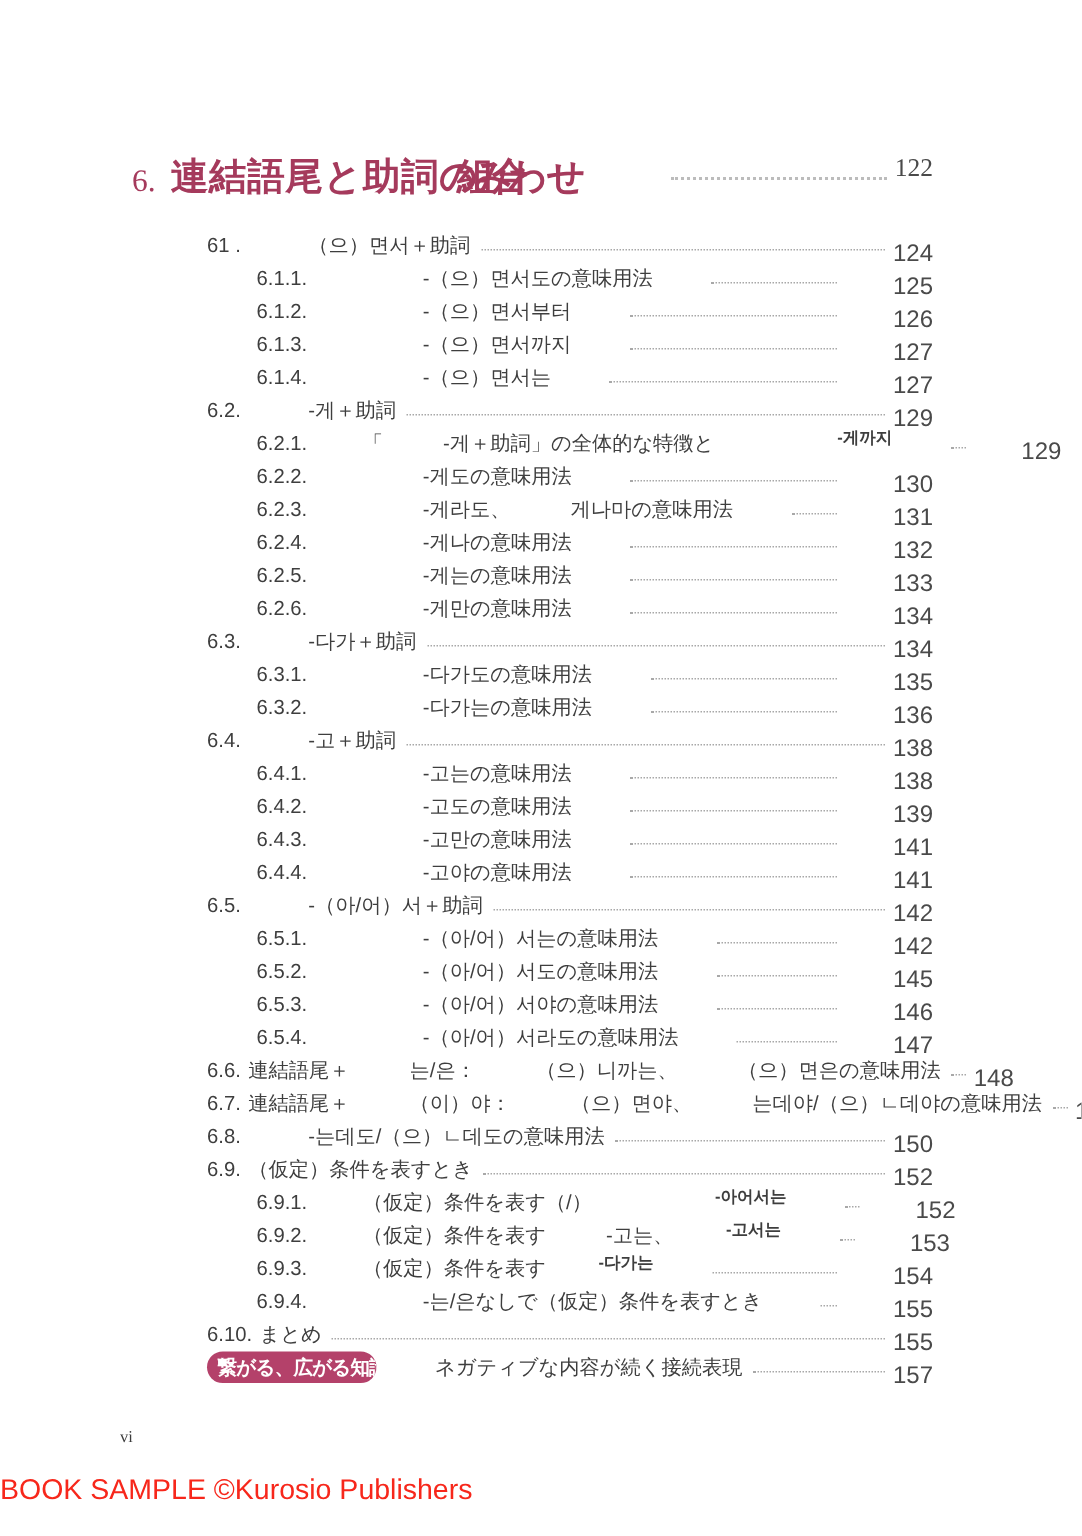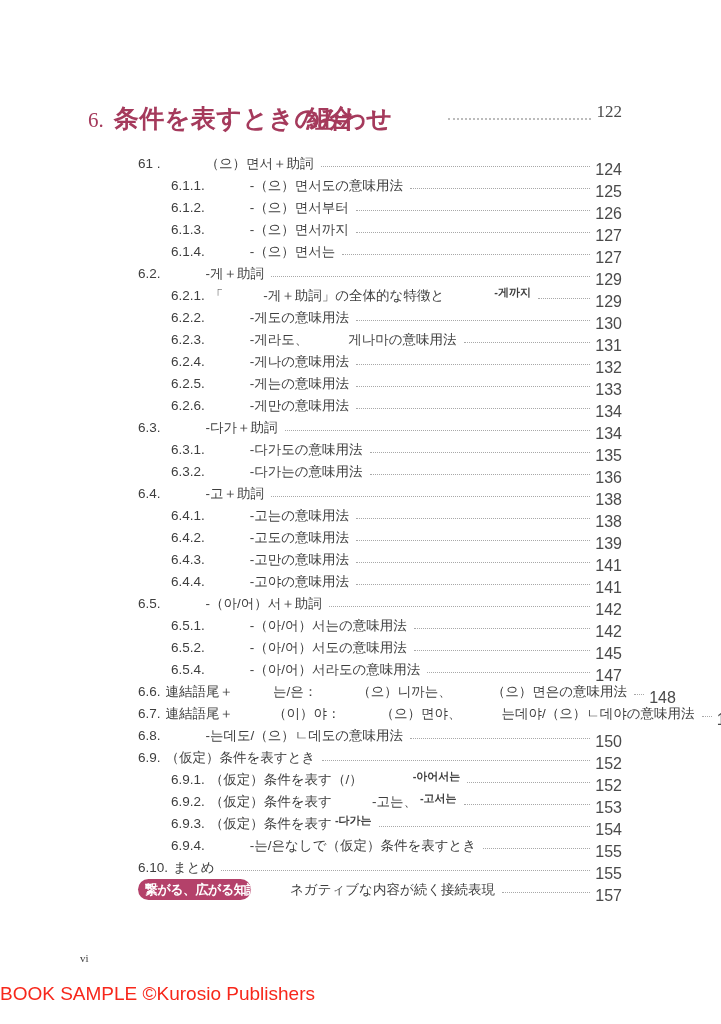"条件を表すとき" span { text: 条件を表すとき -> 連結語尾と助詞 }
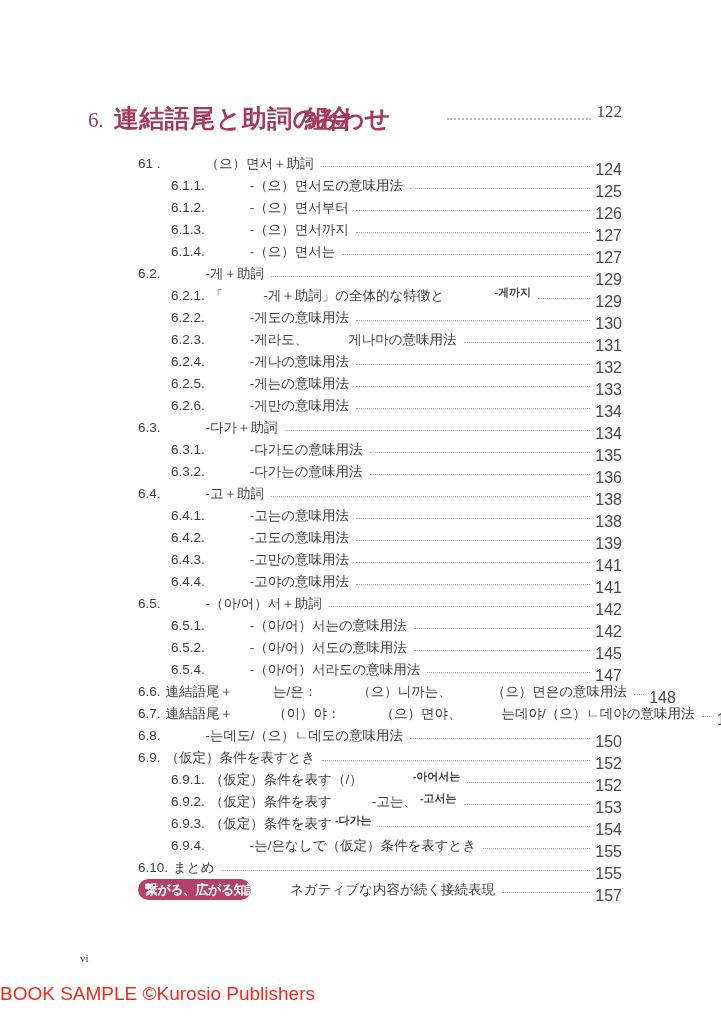"6.1.1." .row.lvl2 { gap: none -> 32px }
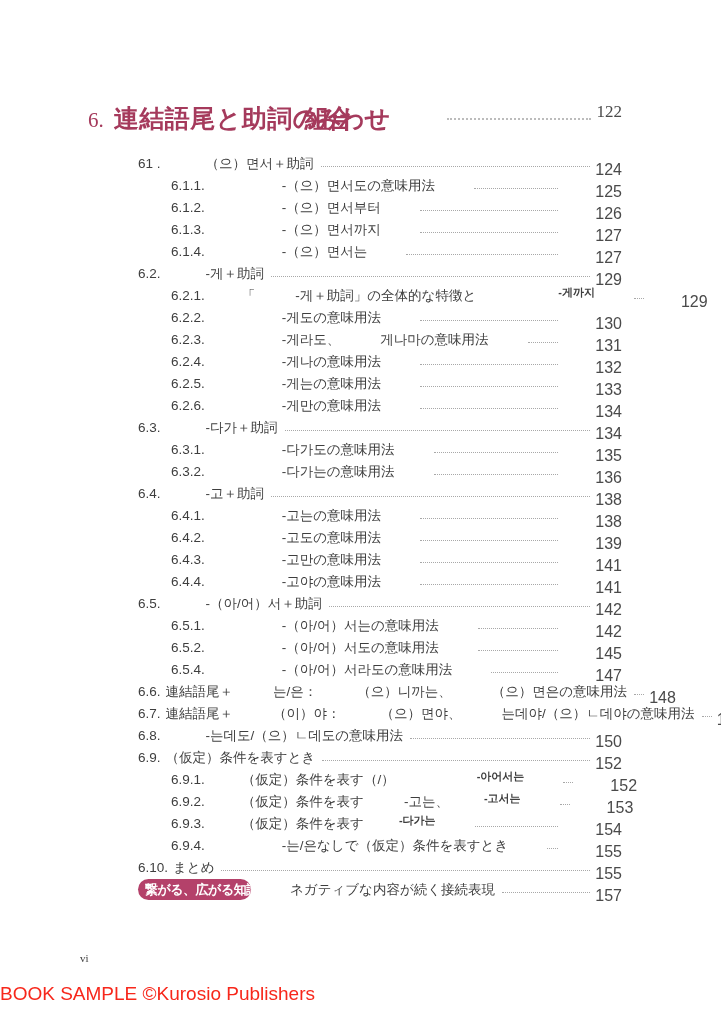"6.5.3." div.row { html: none -> <div><span>6.5.3.</span><span><span>-（아/어）서야</span><span>の意味用法</span></span><div></div><span>146</span></div> }
